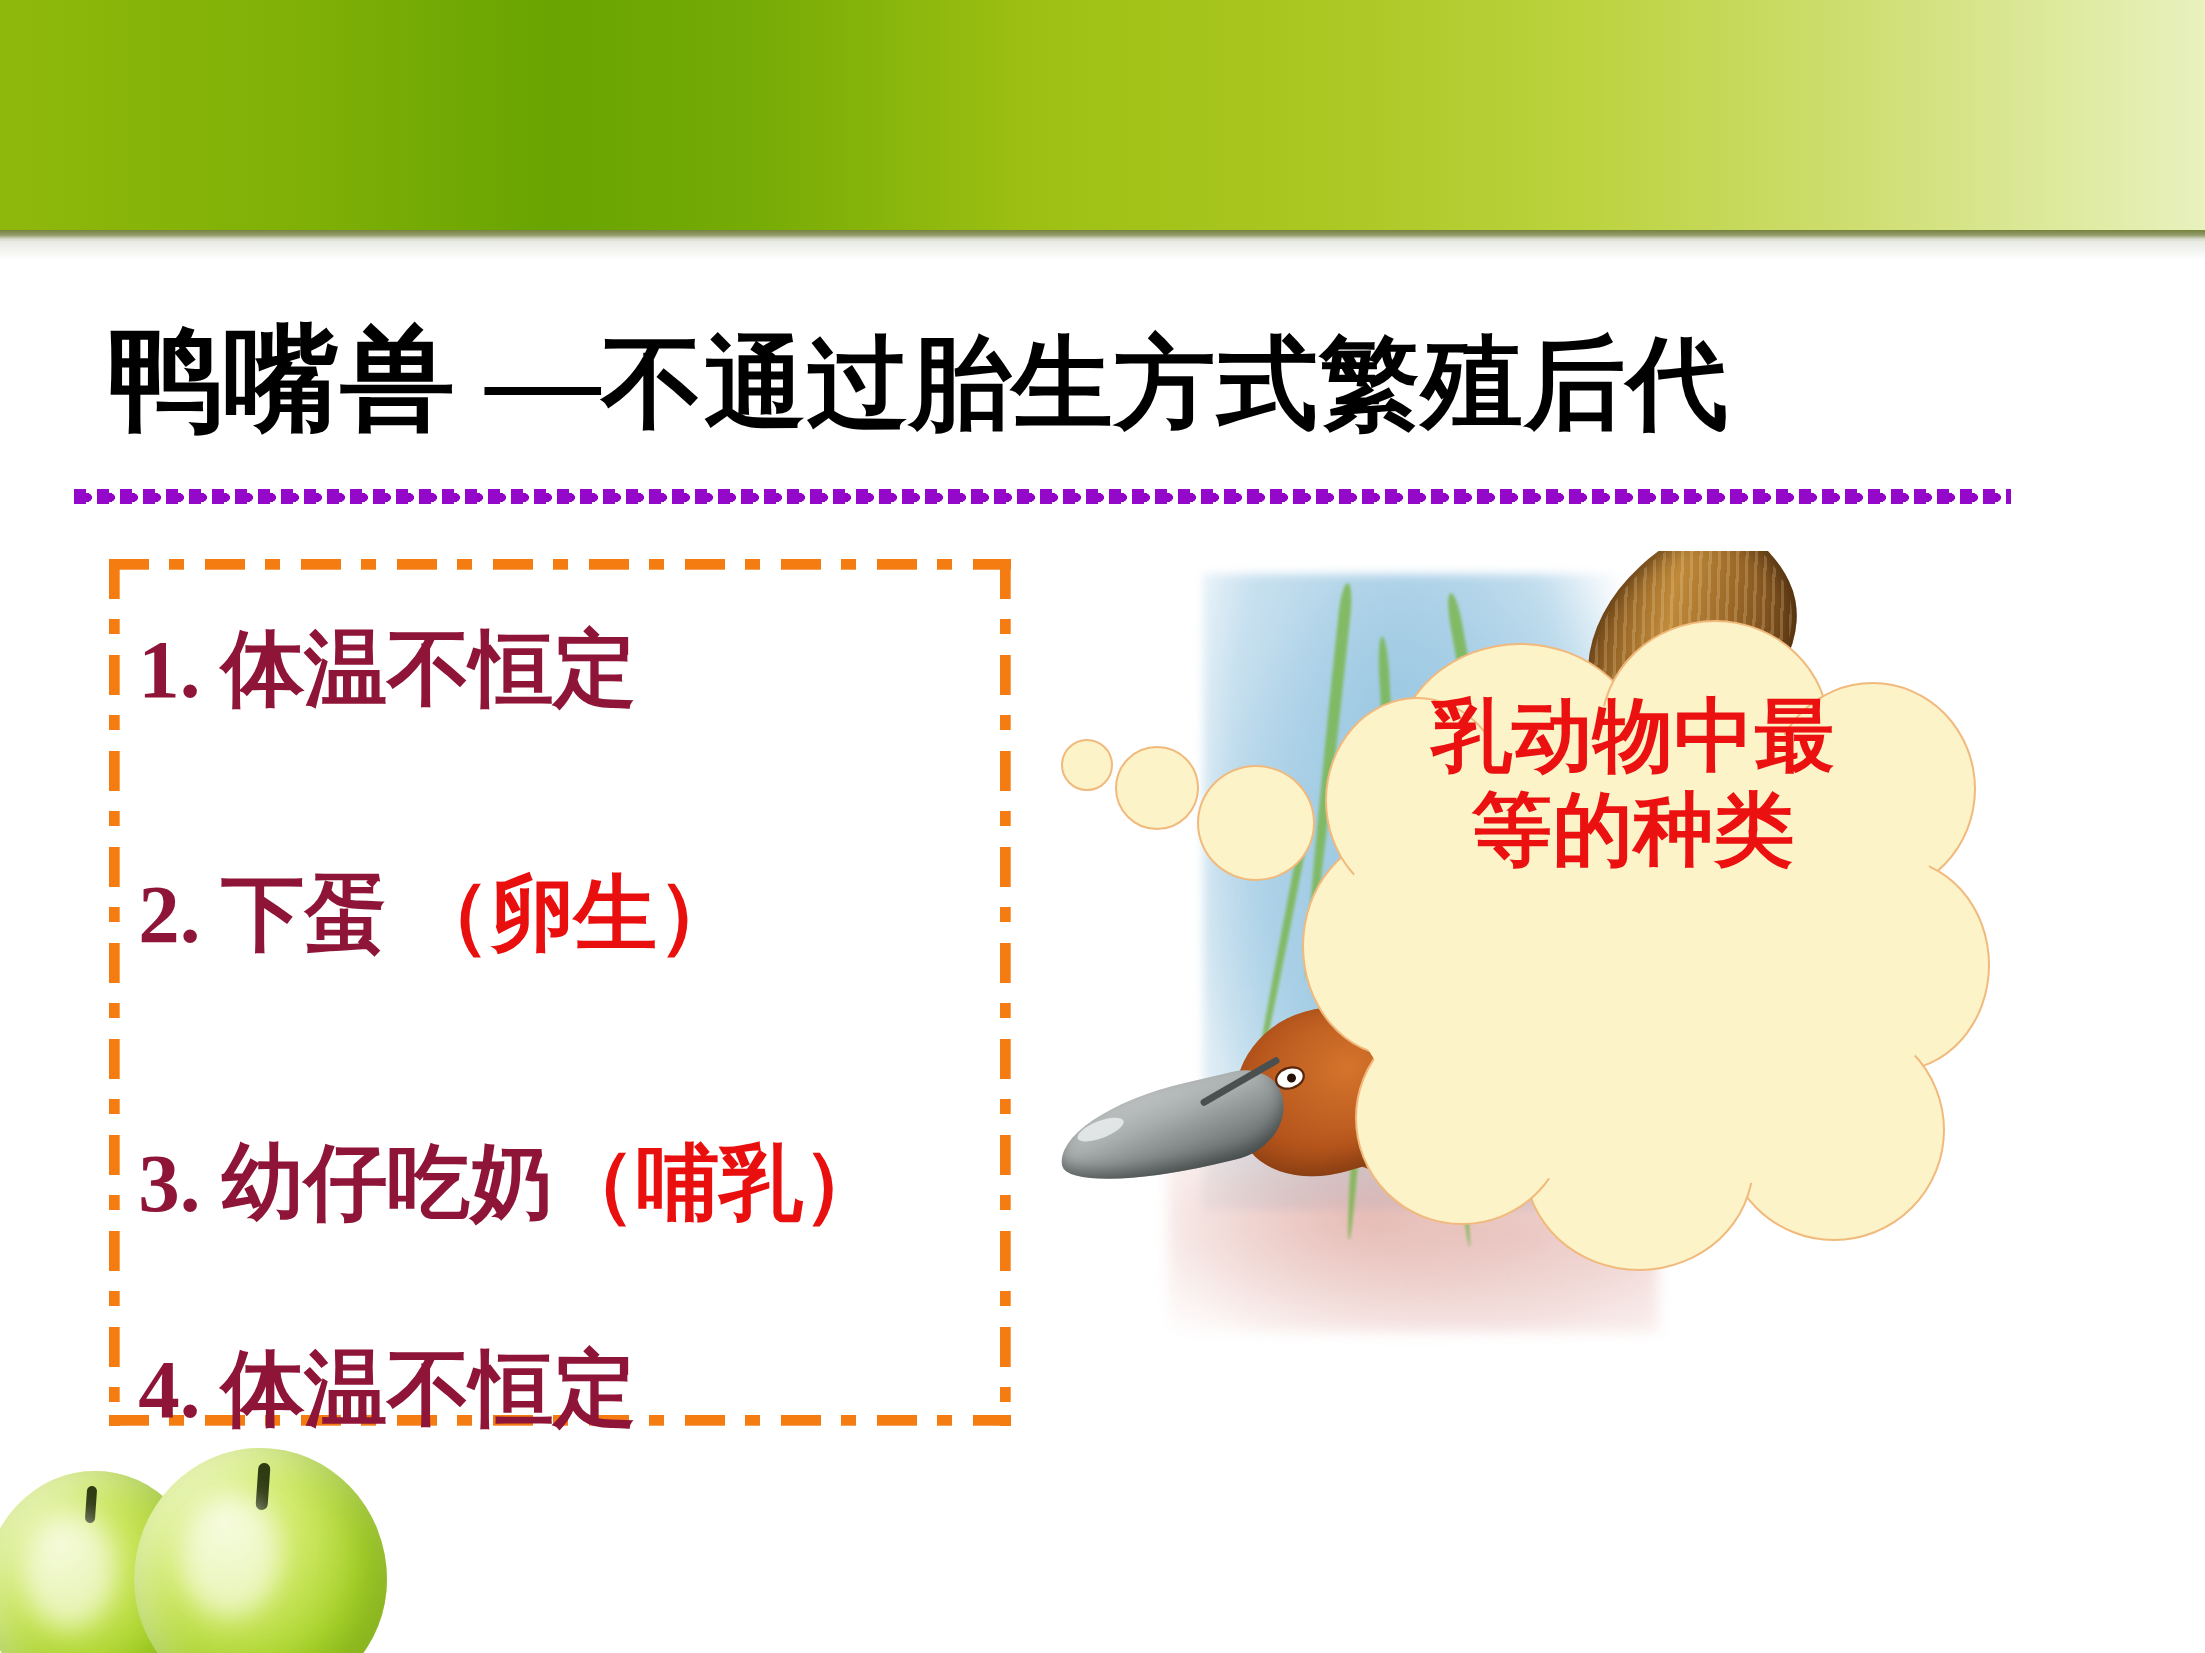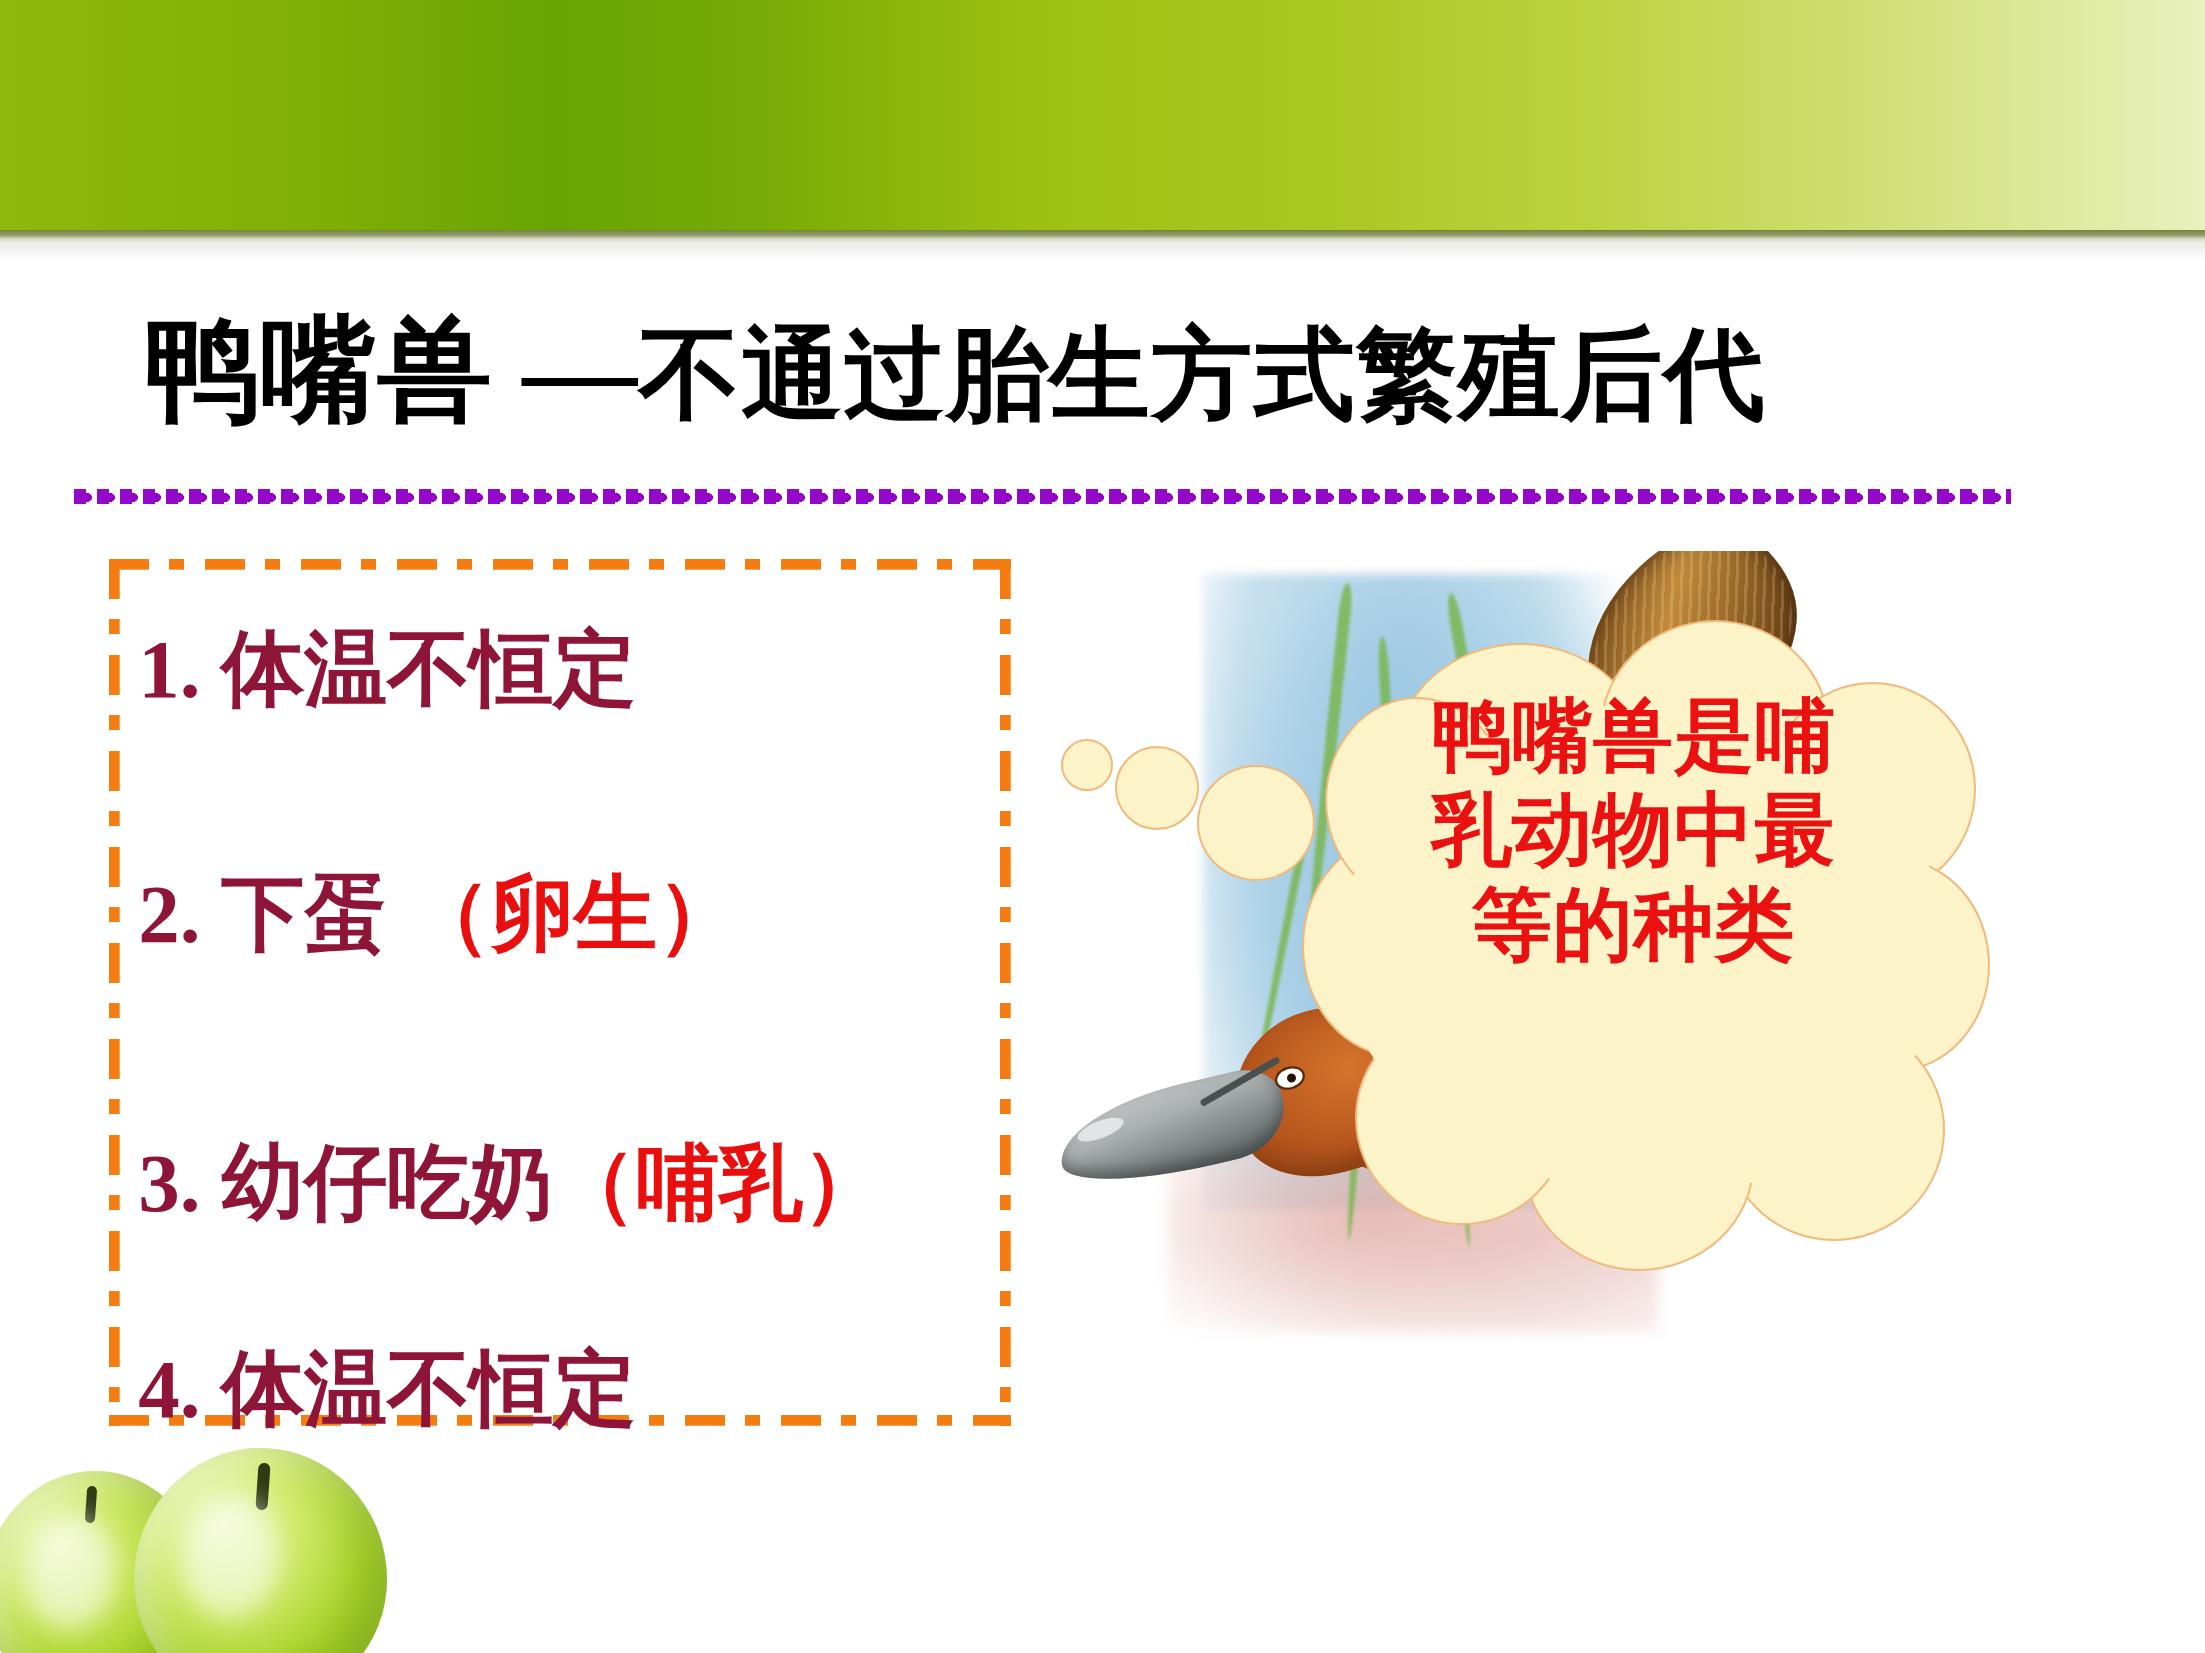"鸭嘴兽 —不通过胎生方式繁殖后代" .title-wrap { margin-left: 37px -> none; top: 291px -> 300px }
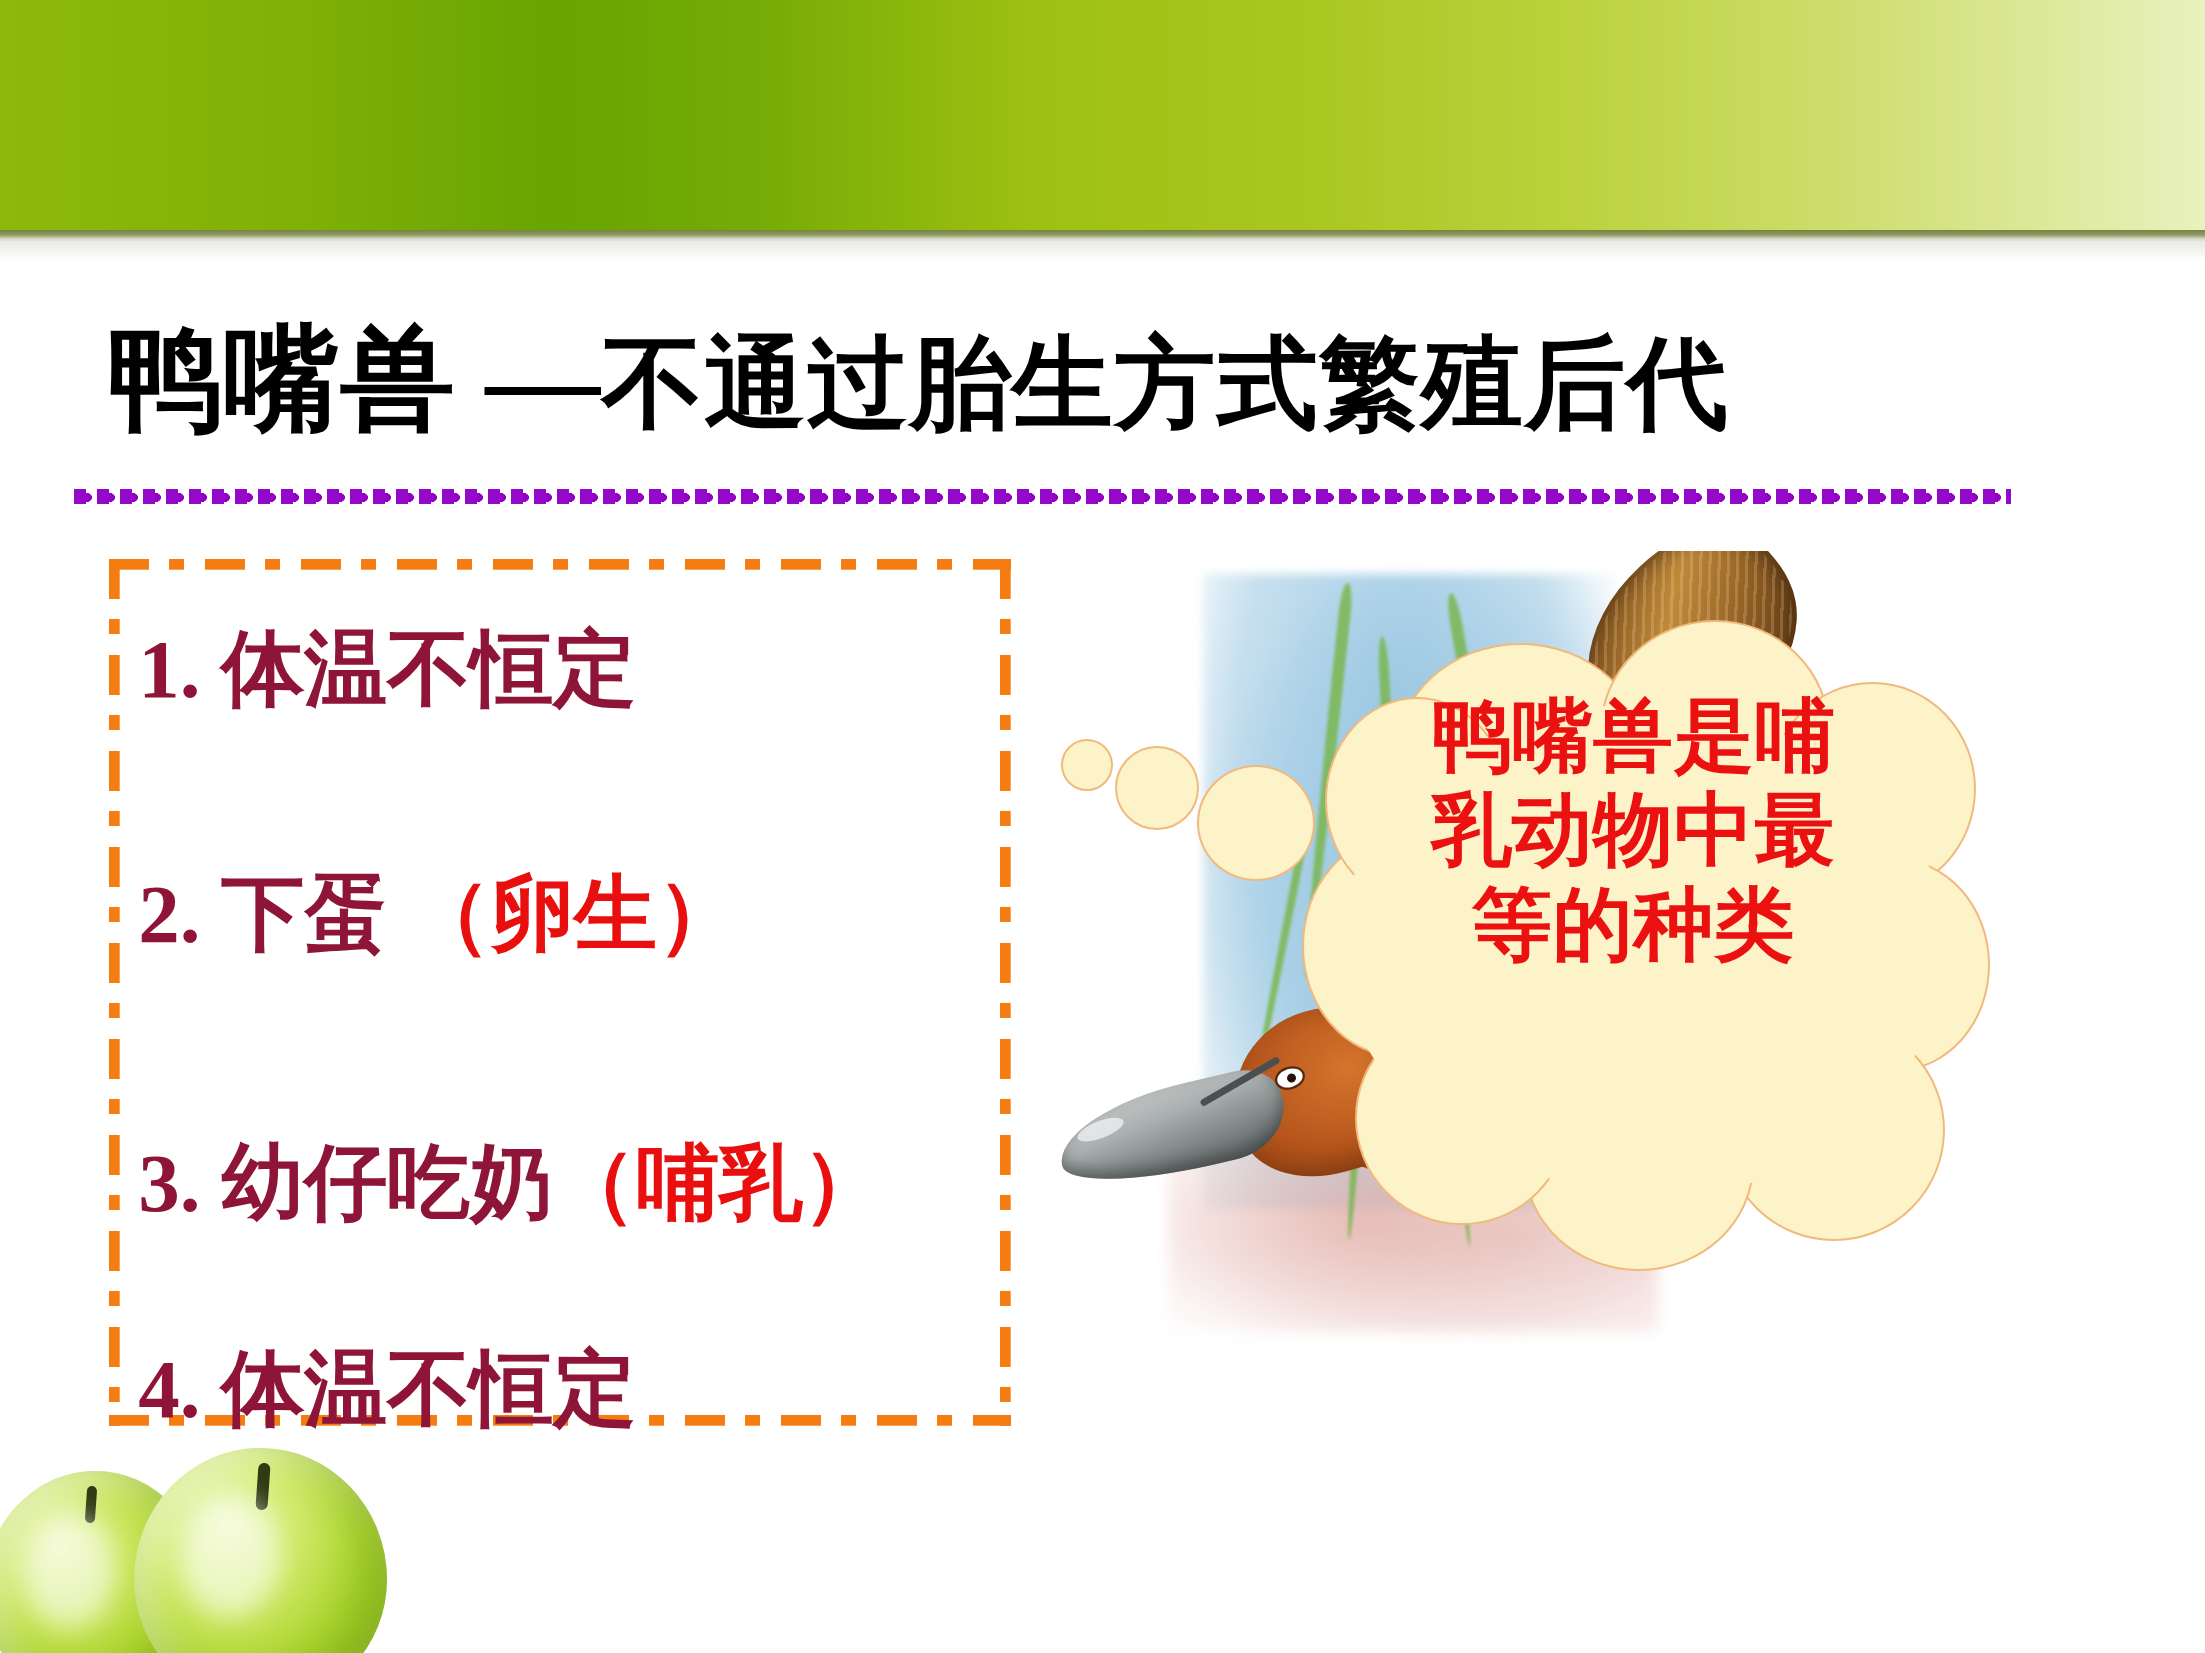"鸭嘴兽是哺" div { html: <div>鸭嘴兽是哺</div> -> none }
